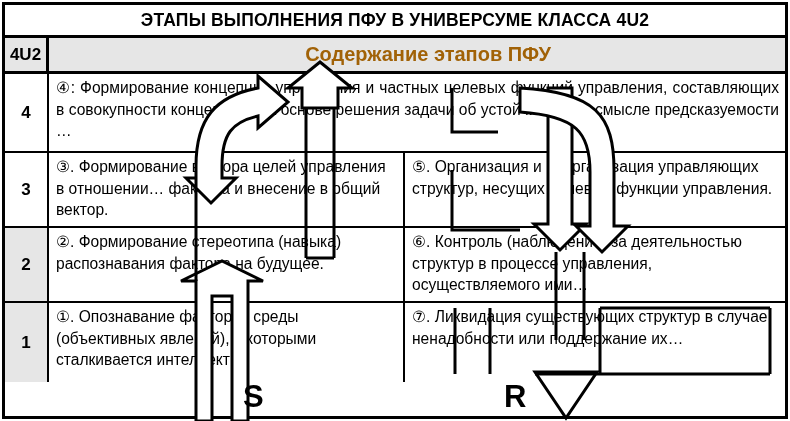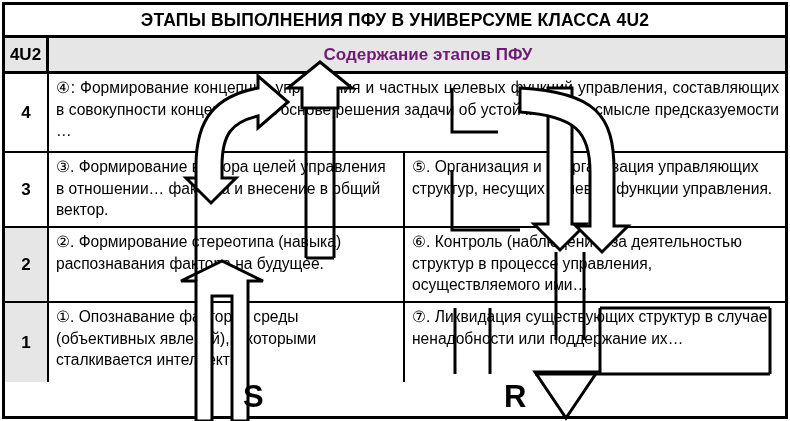"Содержание этапов ПФУ" .hdr-row .c-txt { color: #701a75 -> #a16207; font-size: 17px -> 20px }
